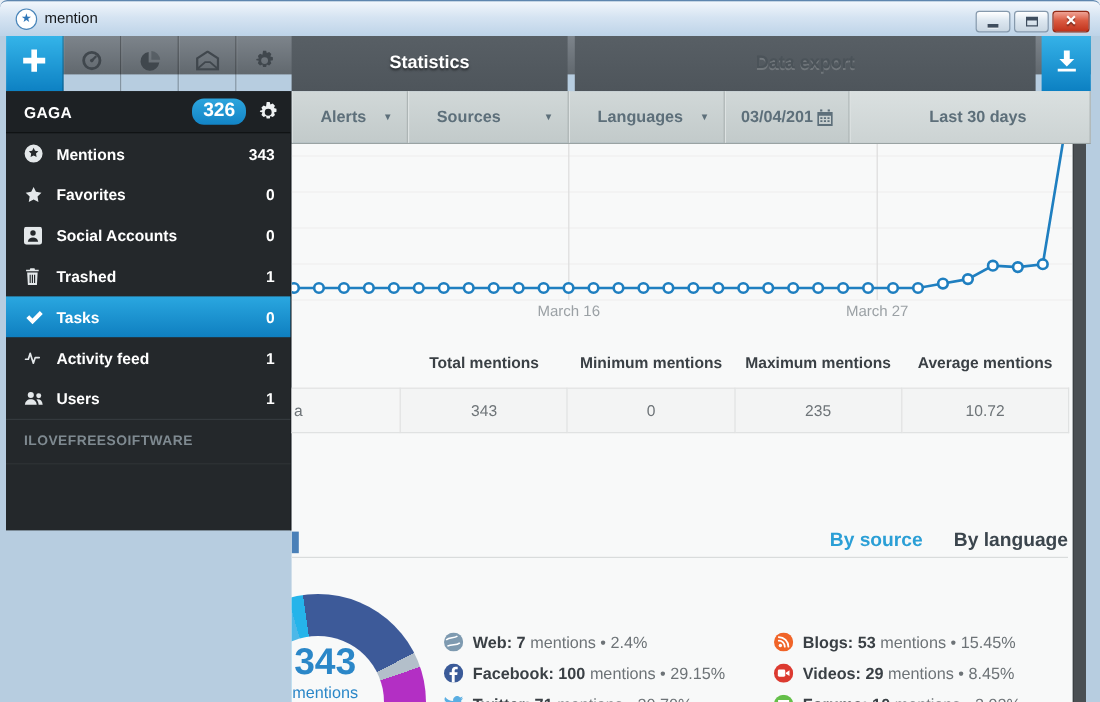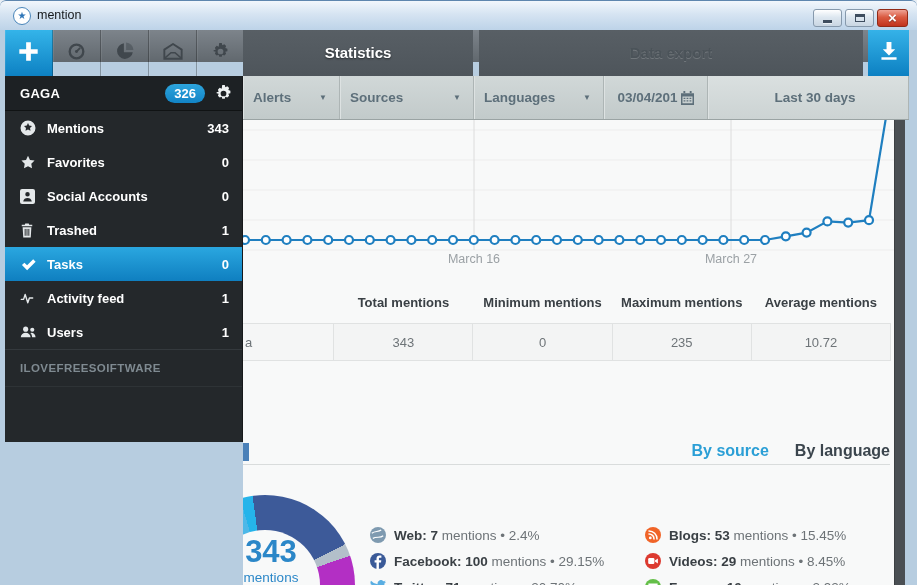"326" .sb-badge { font-size: 13px -> 16px }
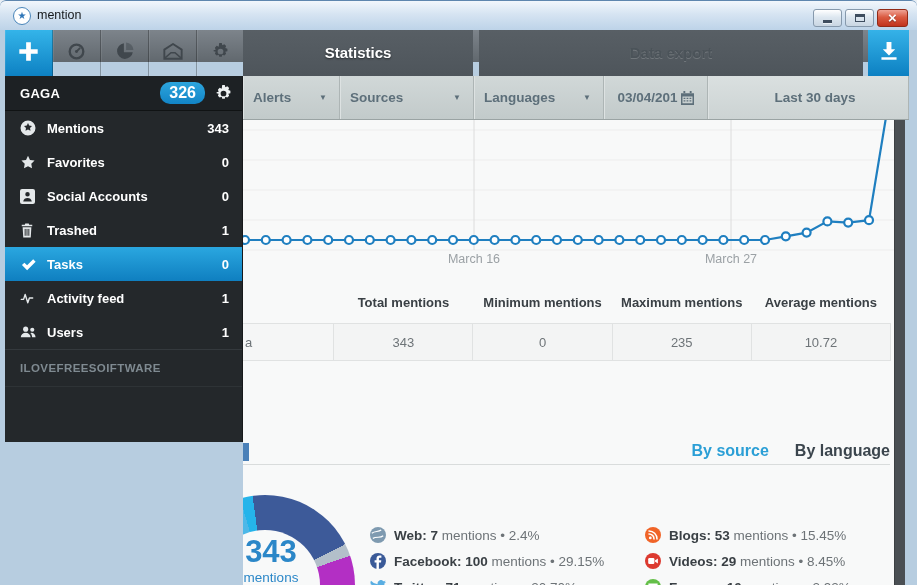"Alerts" .f-item .f-lab { padding-left: 10px -> 24px }
